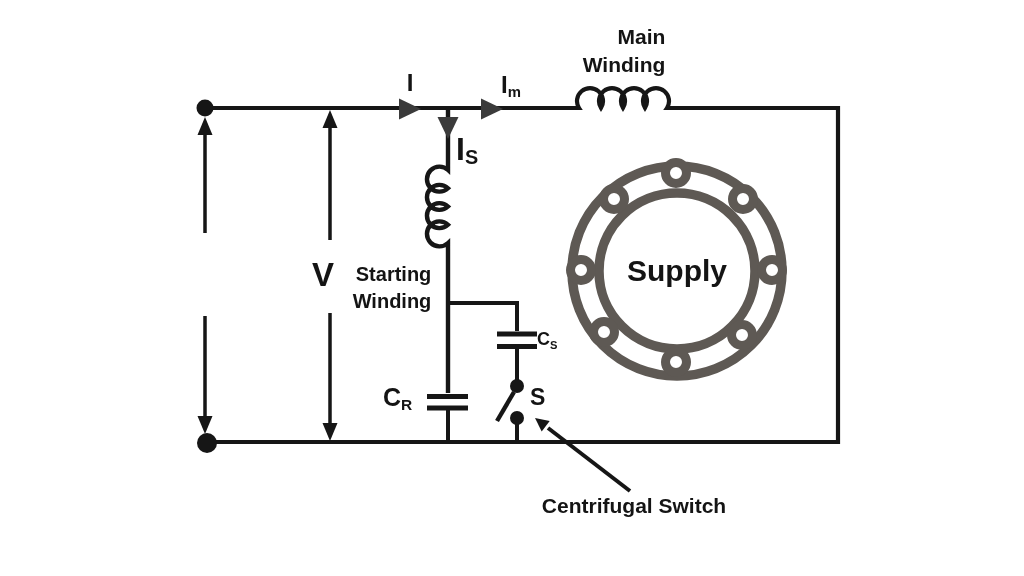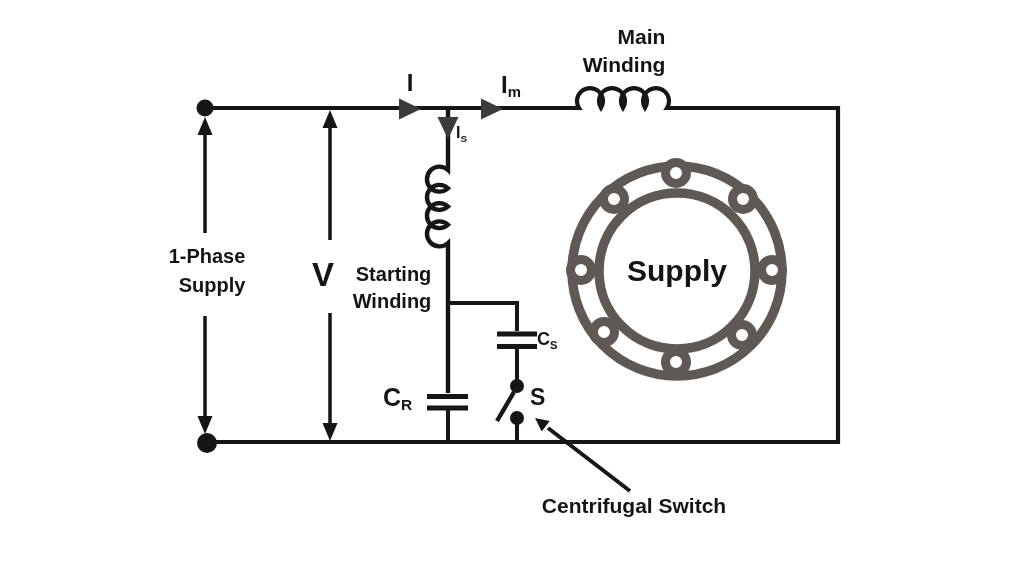"IS" .lbl-current-start { font-size: 16px -> 32px; top: 124px -> 132px }
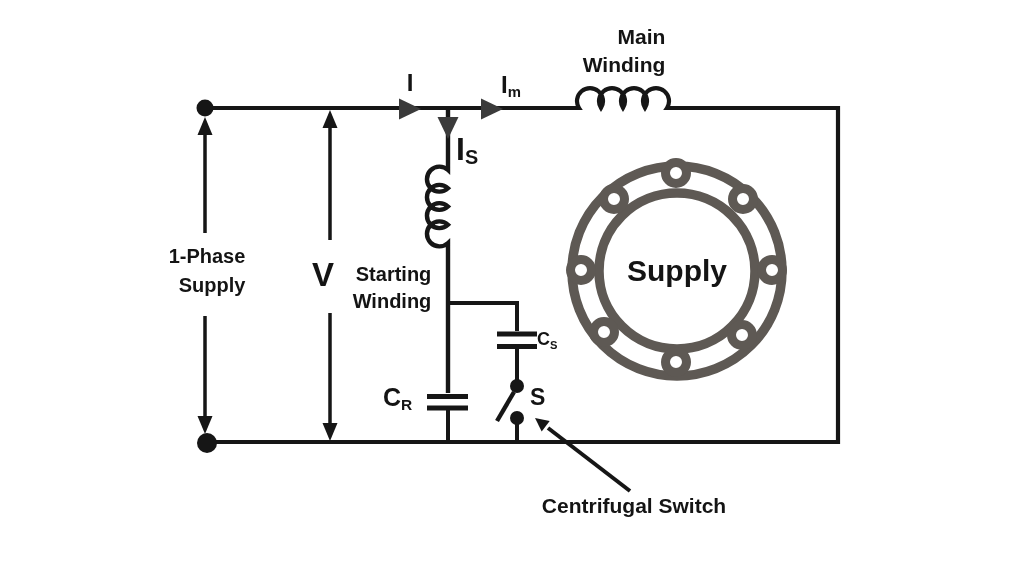"1-Phase" div.lbl { html: <div> <div>1-Phase</div> <div>Supply</div> </div> -> none }
